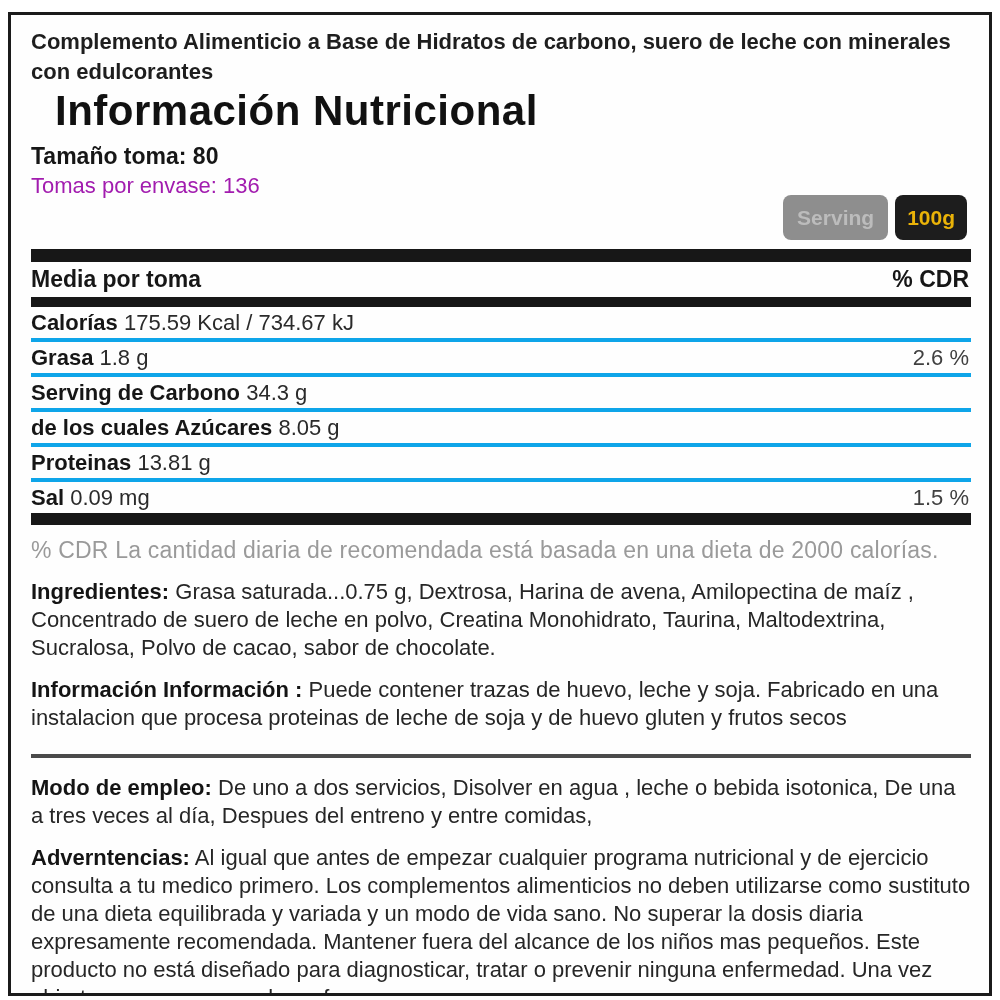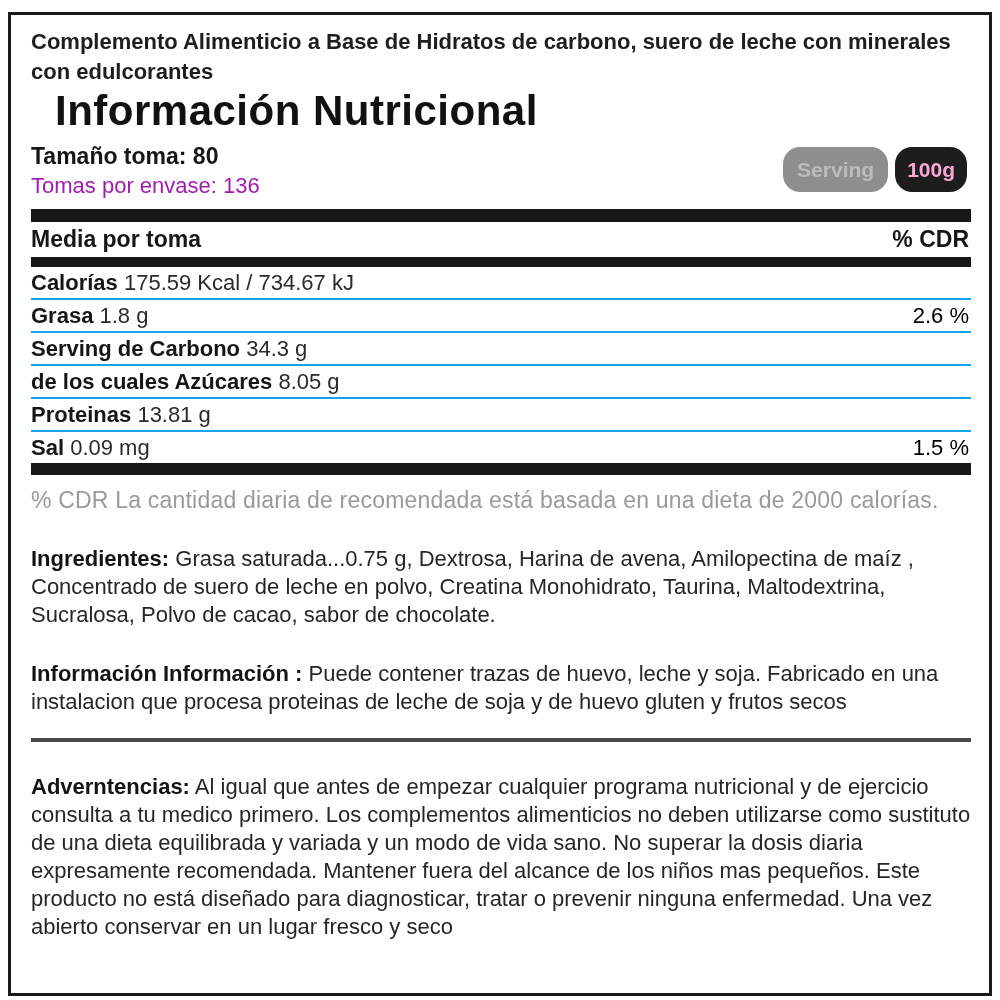"Serving" .btn { border-radius: 17px -> 8px; margin-top: none -> 48px }
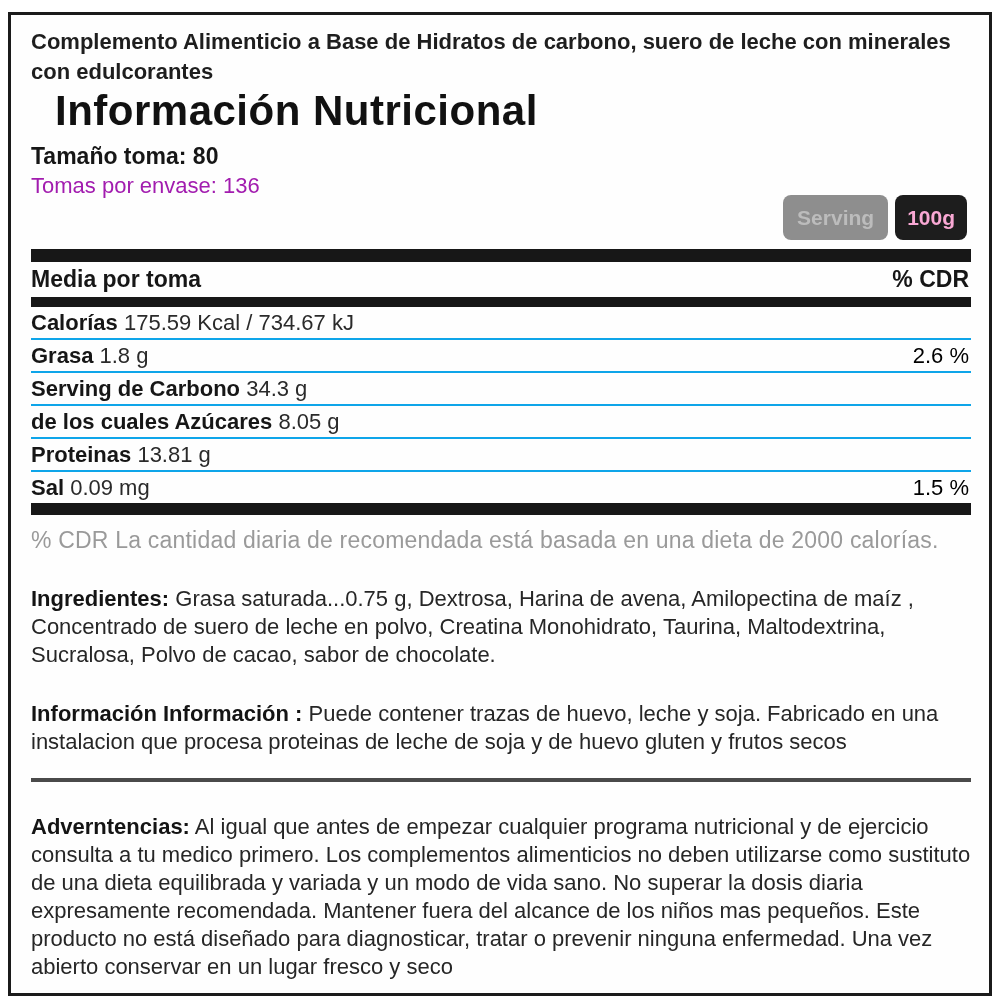"100g" .btn-100g { color: #f9a8d4 -> #eab308 }
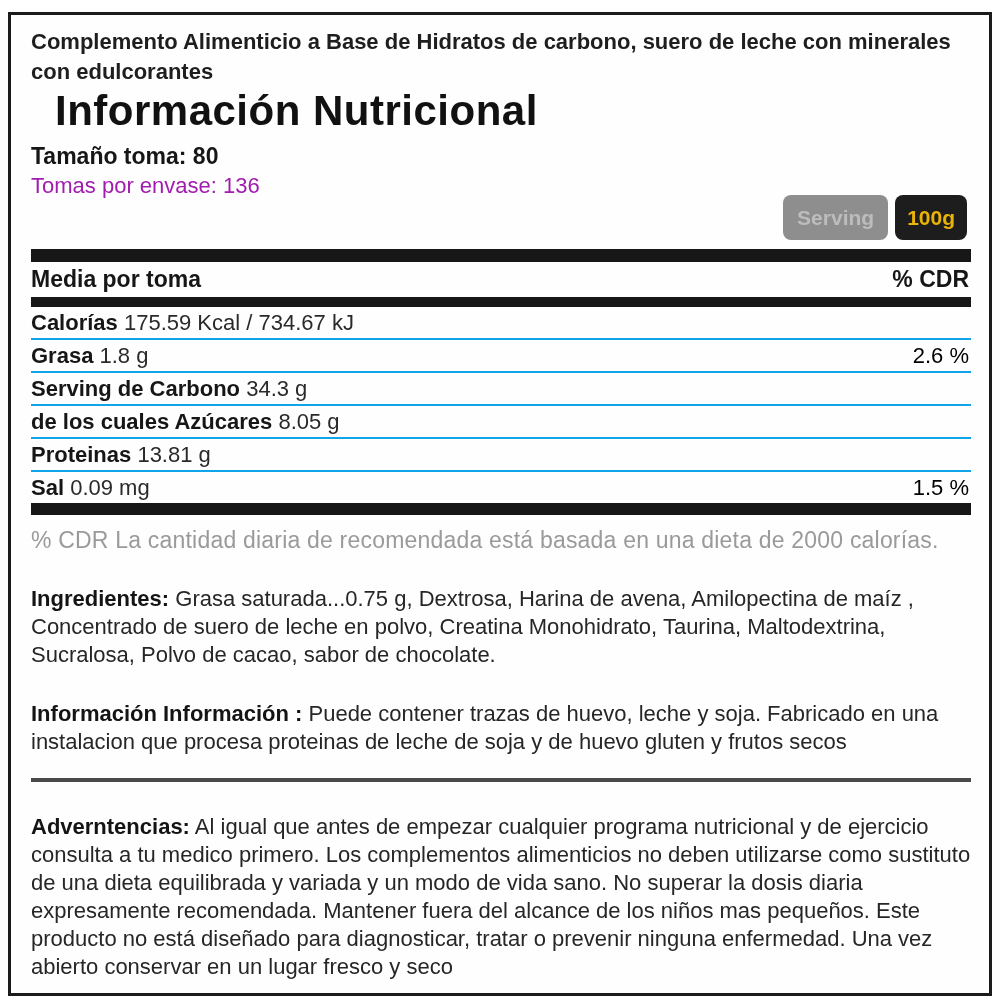"Calorías 175.59 Kcal / 734.67" .row { border-bottom: 2px solid #0ea5e9 -> 4px solid #0ea5e9 }
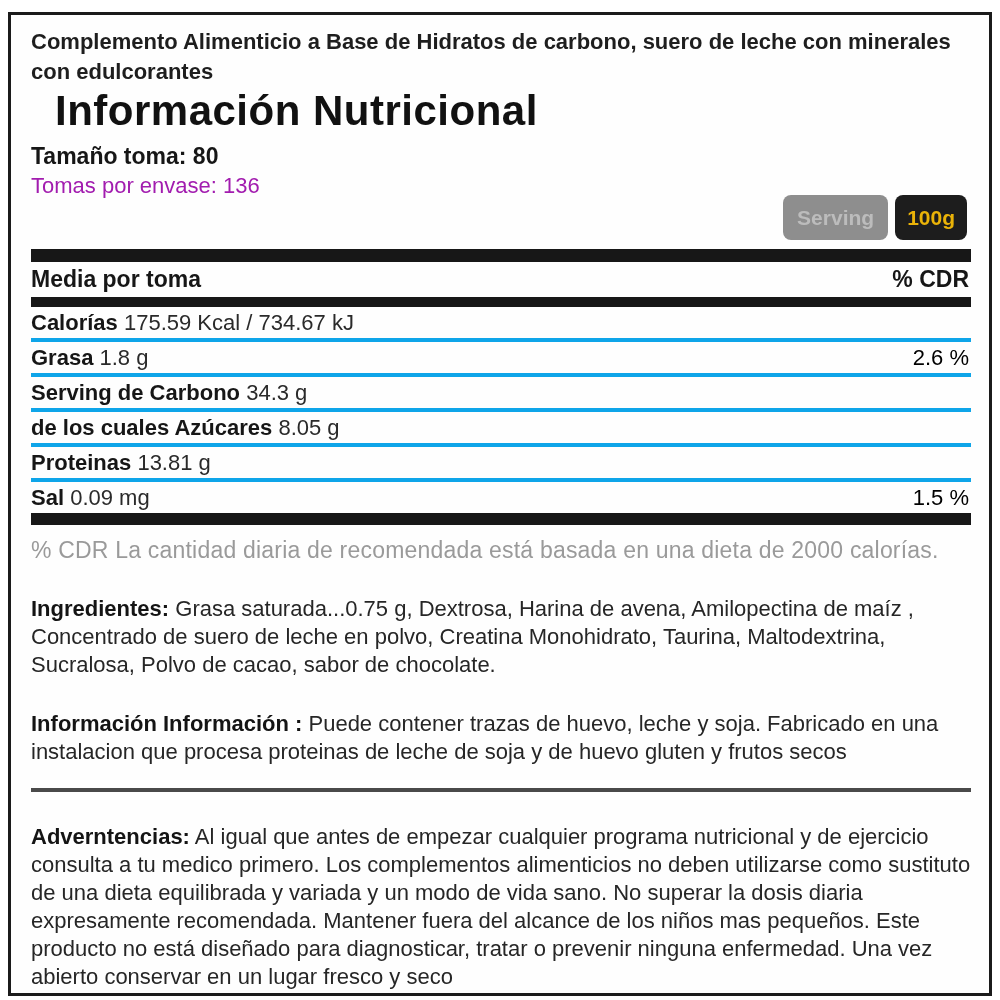"2.6 %" .row .cdr { color: #000000 -> #404040 }
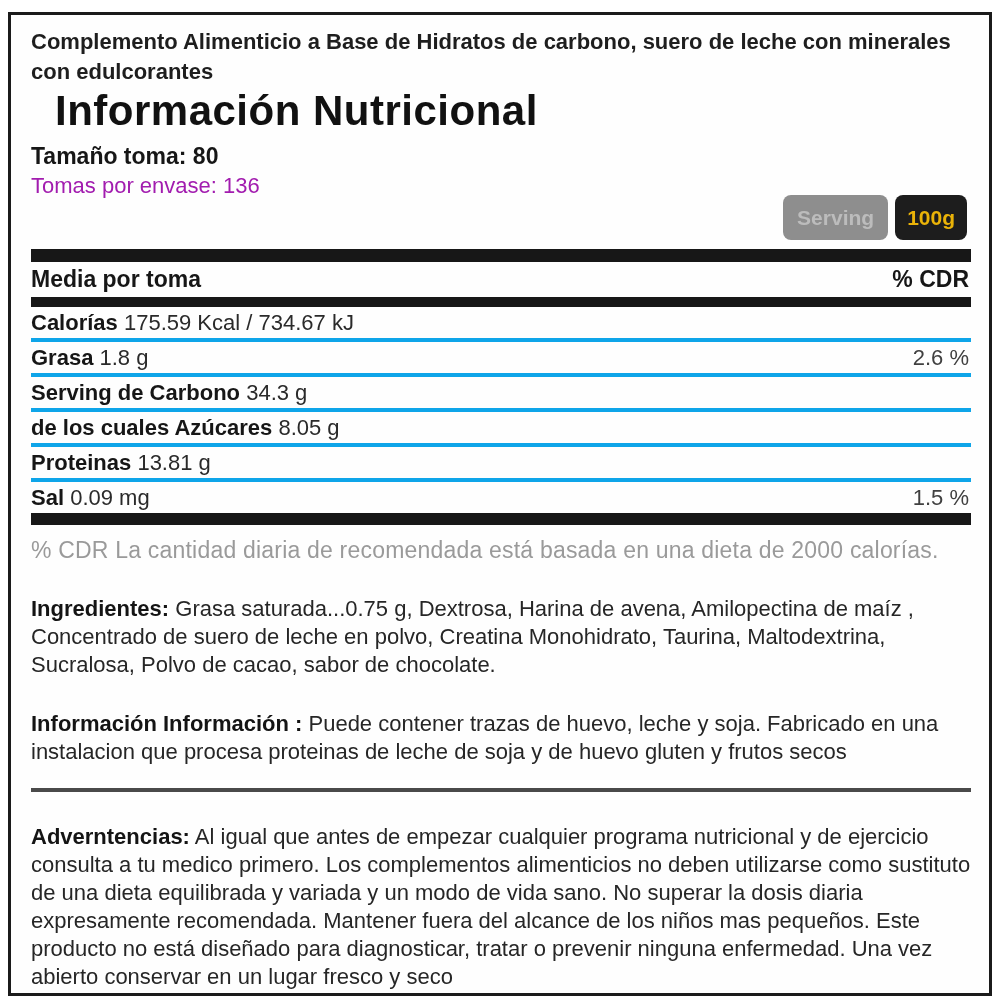"Ingredientes: Grasa saturada...0.75 g," .para { margin-top: 31px -> 14px }
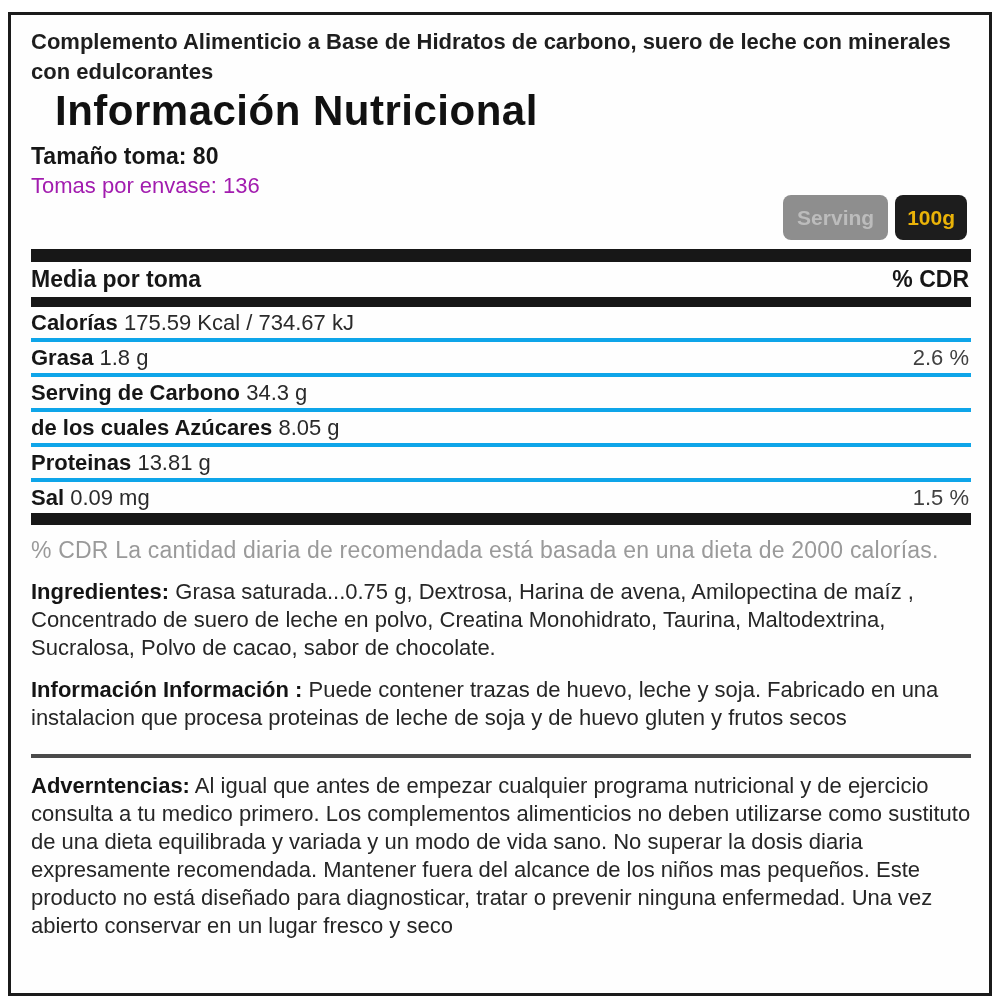"Modo de empleo: De uno" div.para { html: none -> <div> <span>Modo de empleo:</span> <span>De uno a dos servicios, Disolver en agua , leche o bebida isotonica, De una a tres veces al día, Despues del entreno y entre comidas,</span> </div> }
